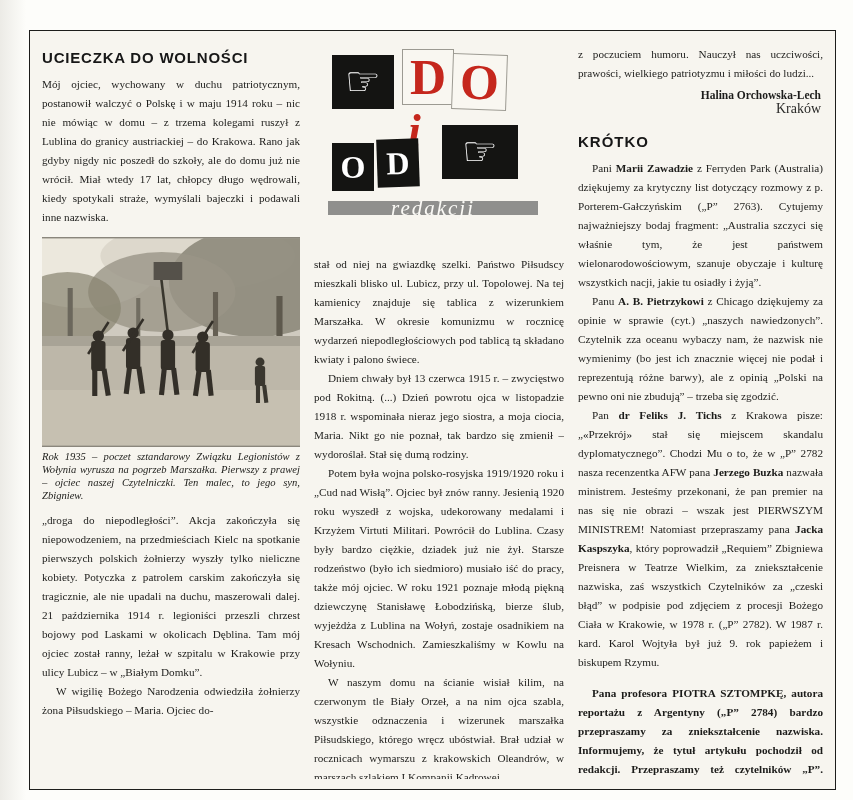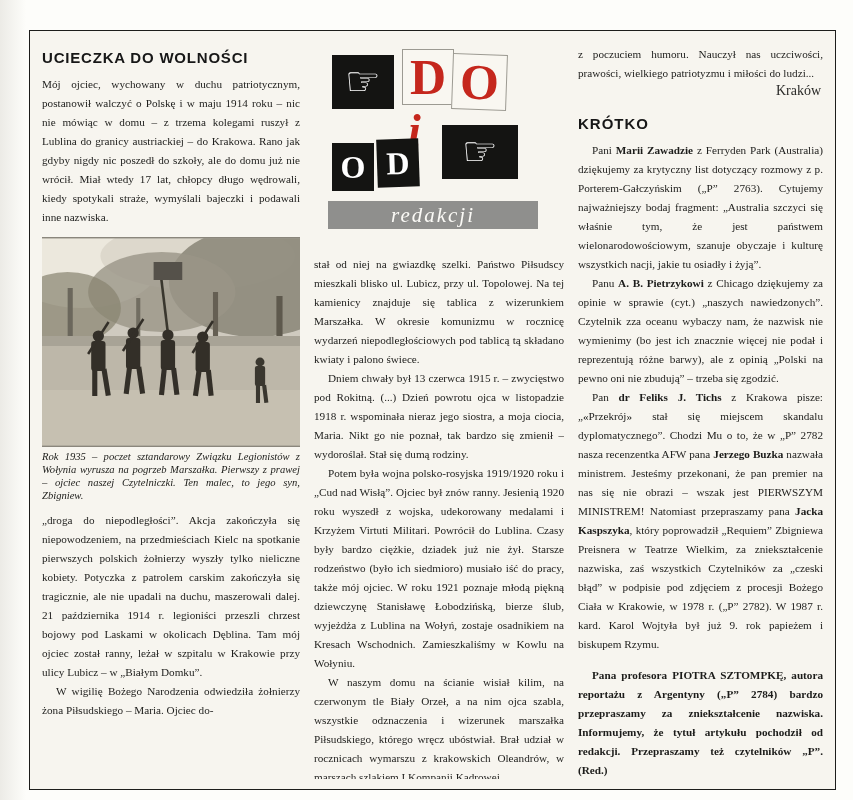"Halina Orchowska-Lech" p.sig { html: none -> <p>Halina Orchowska-Lech</p> }
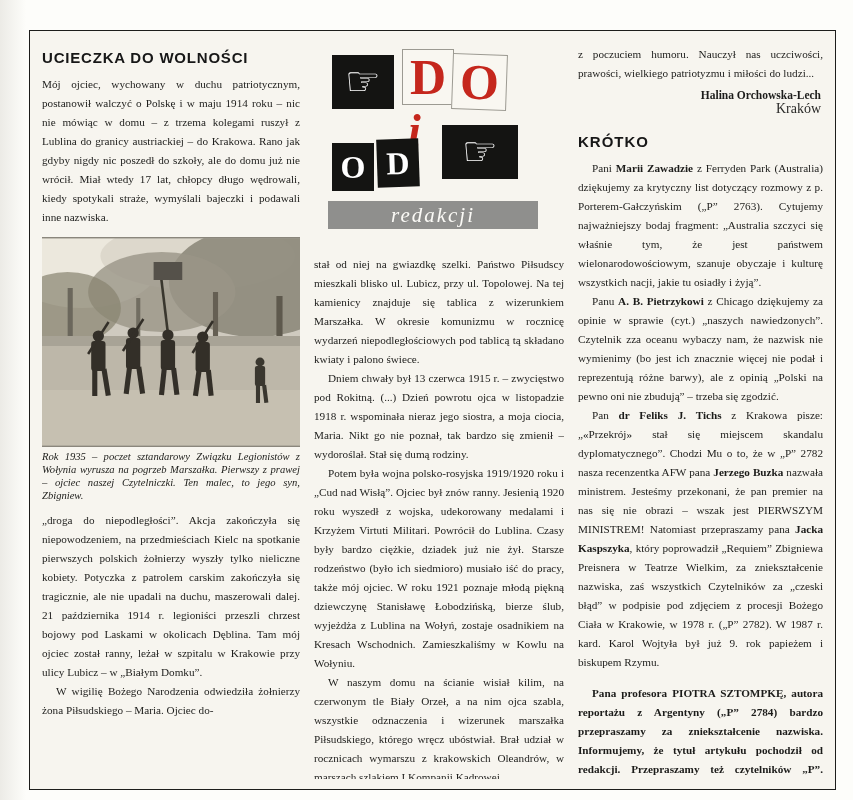"redakcji" .redakcji-band { height: 28px -> 14px }
